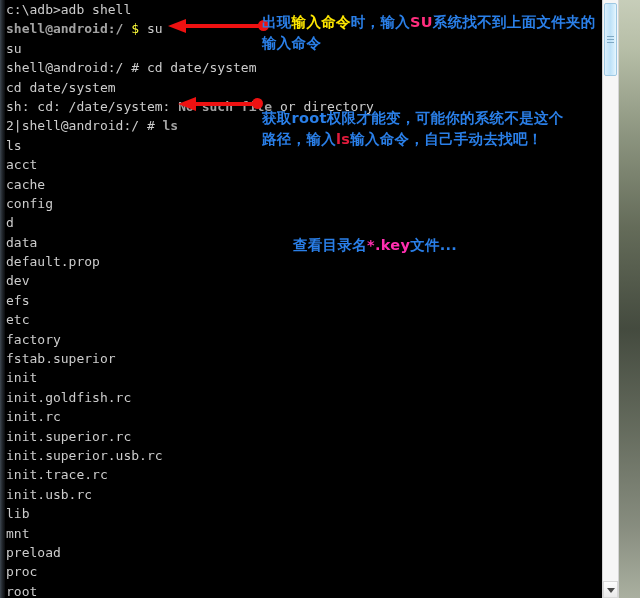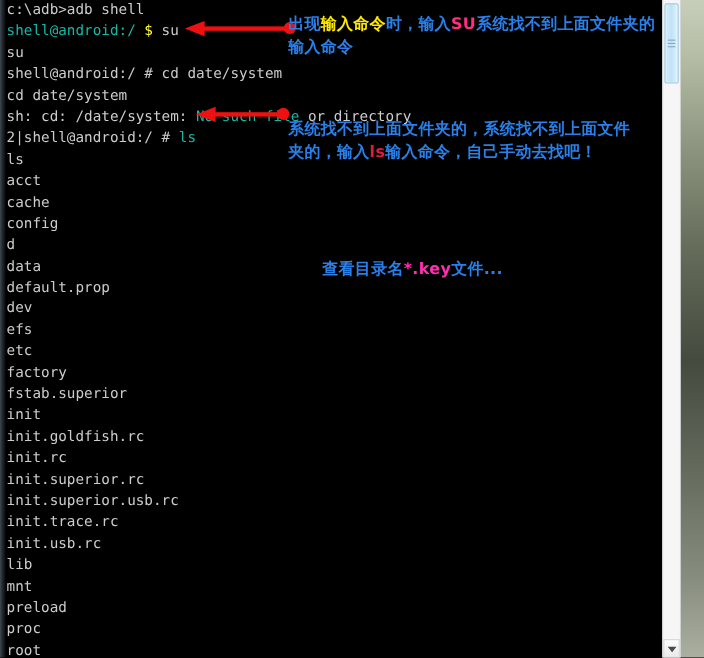"shell@android:/" .c-yellow { color: #14b8a6 -> #a3a3a3; font-weight: none -> bold }
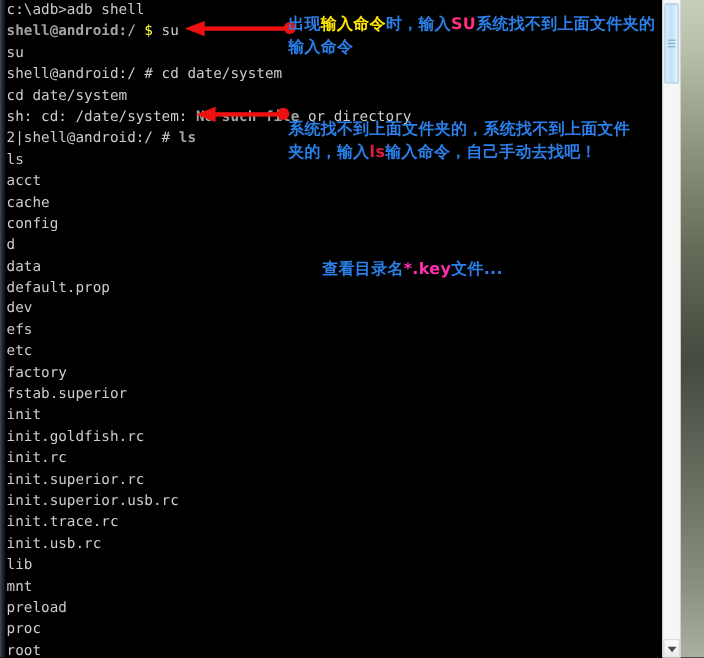"系统找不到上面文件夹的，系统找不到上面文件夹的，输入" span.n-blue { text: 系统找不到上面文件夹的，系统找不到上面文件夹的 -> 获取root权限才能变，可能你的系统不是这个路径 }
